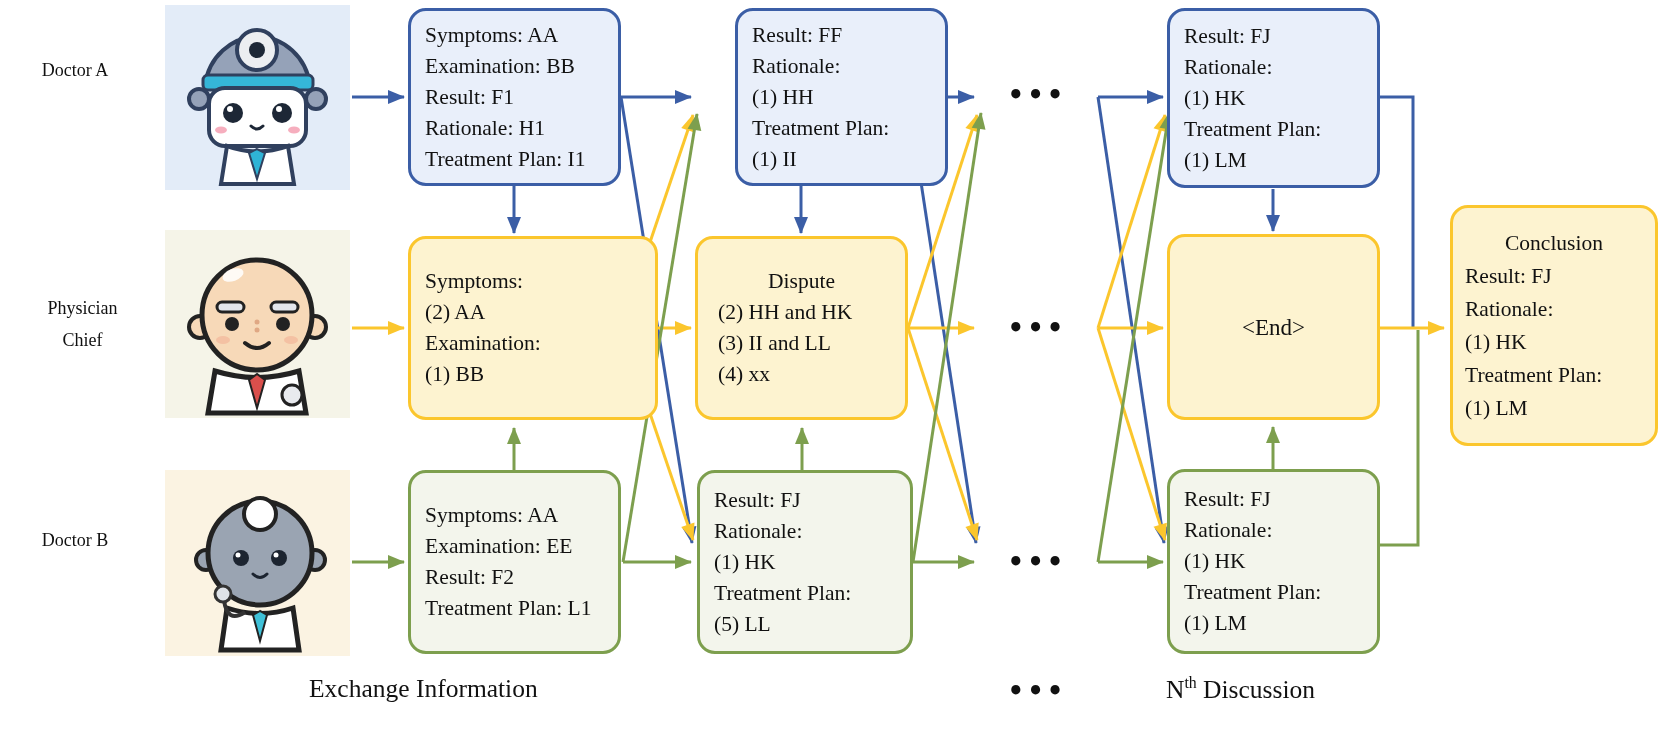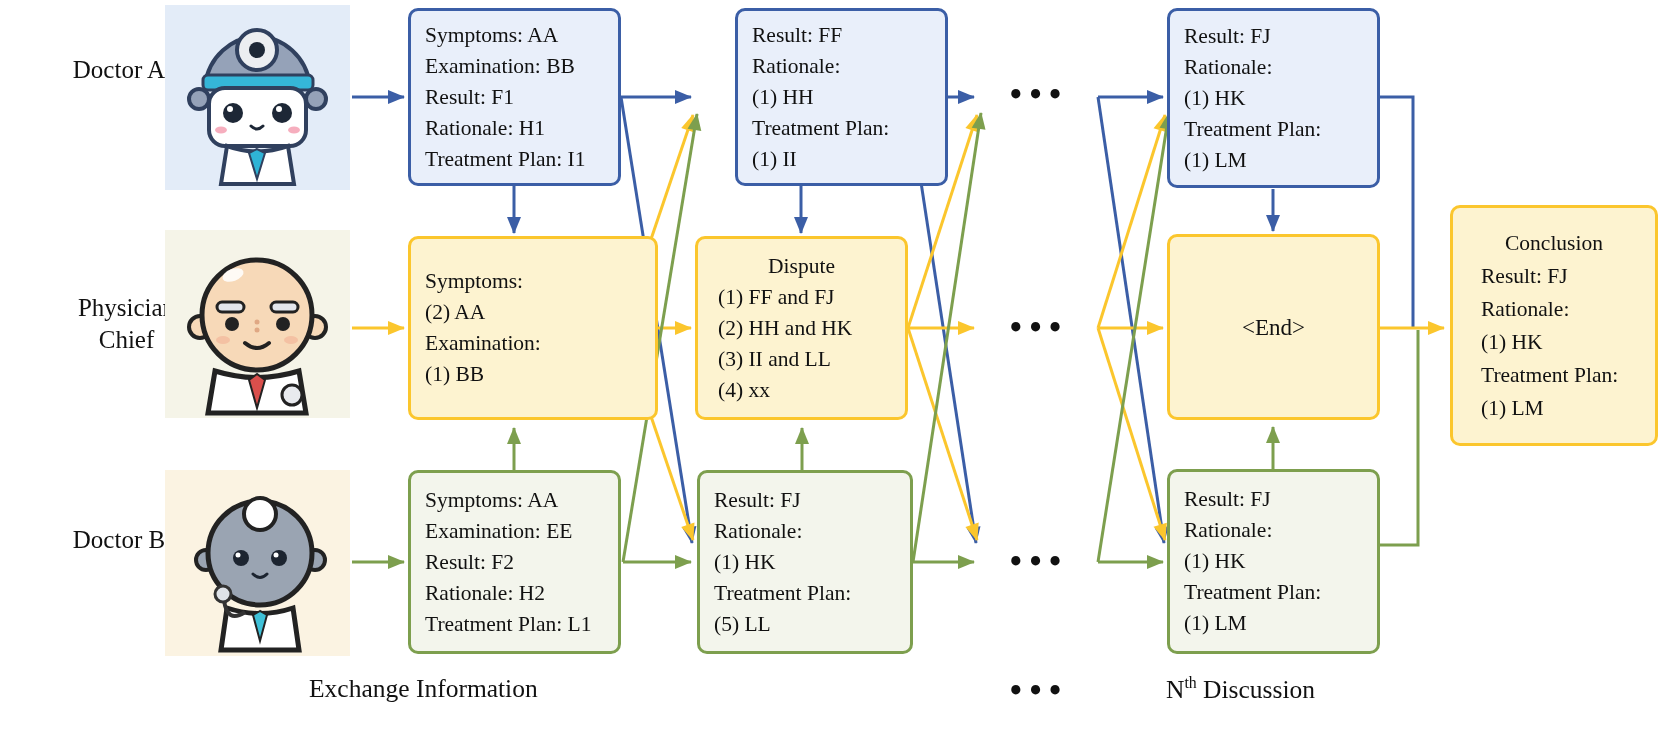"Symptoms: AA" .box { border-radius: 10px -> 18px }
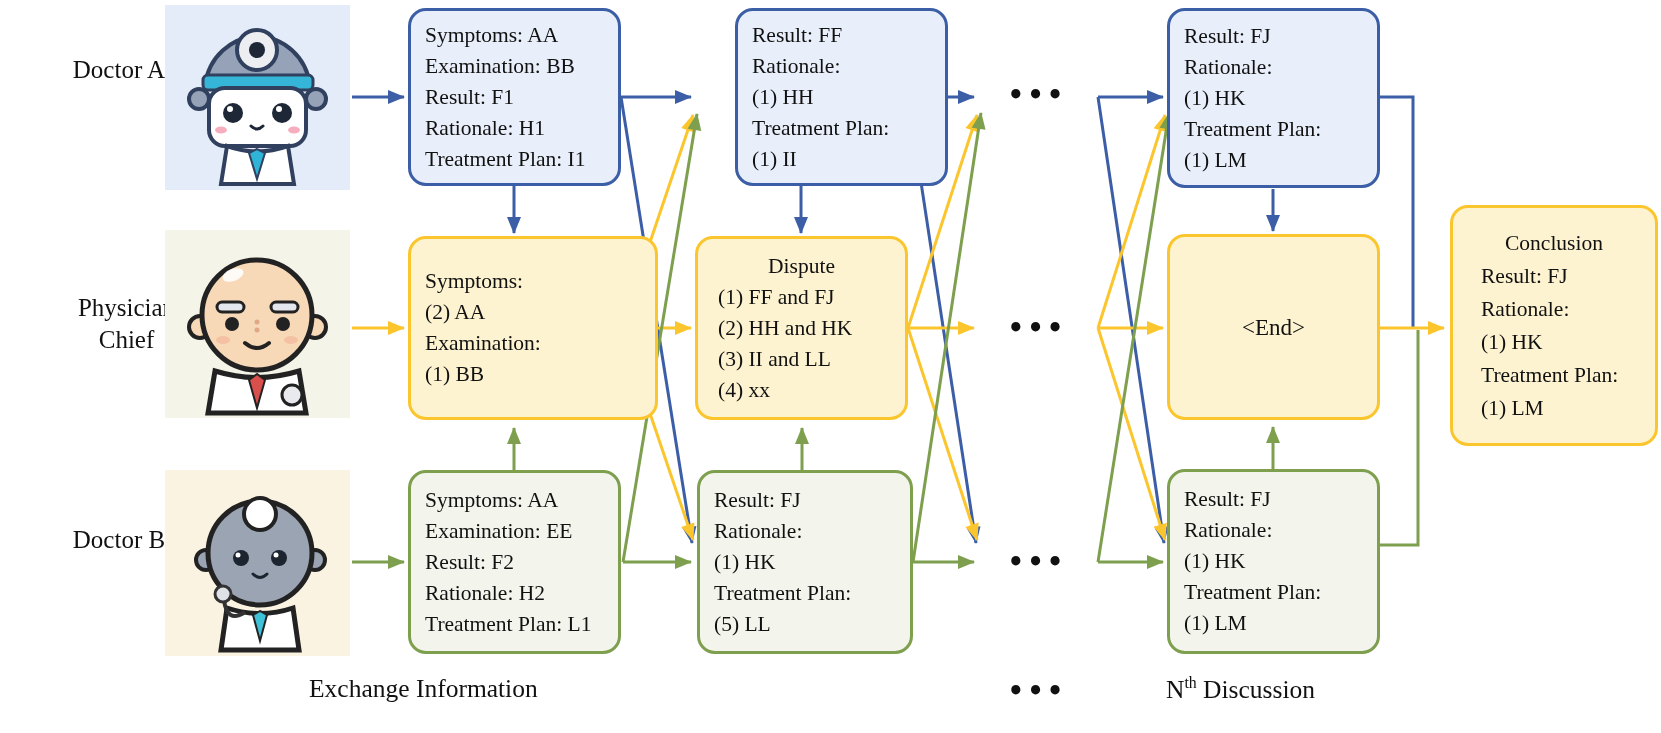"Doctor A" .row-label { font-size: 25px -> 18px; margin-left: 44px -> none }
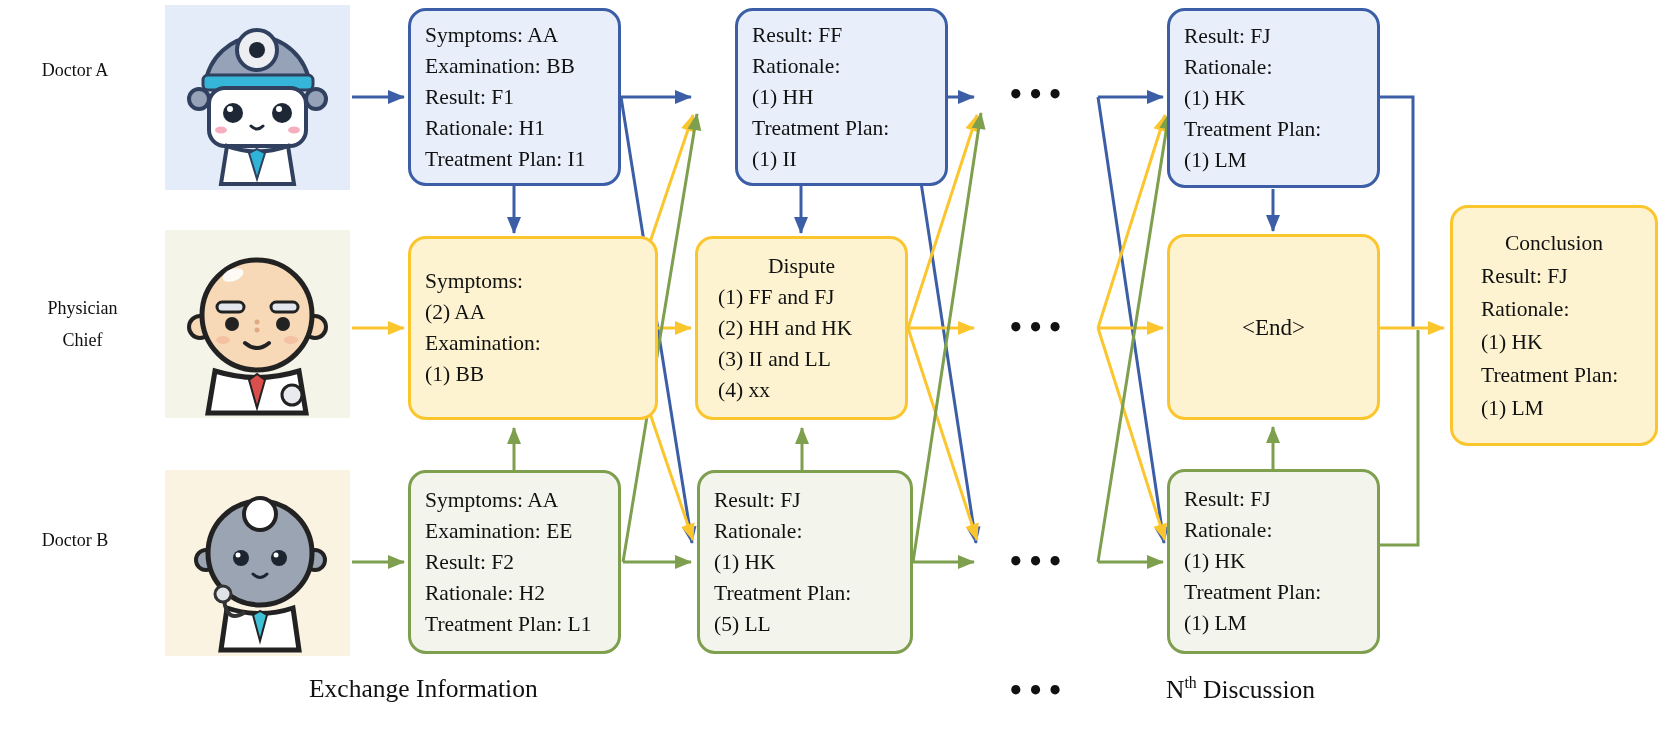"Conclusion" div.box { padding: 6px 28px -> 6px 12px }
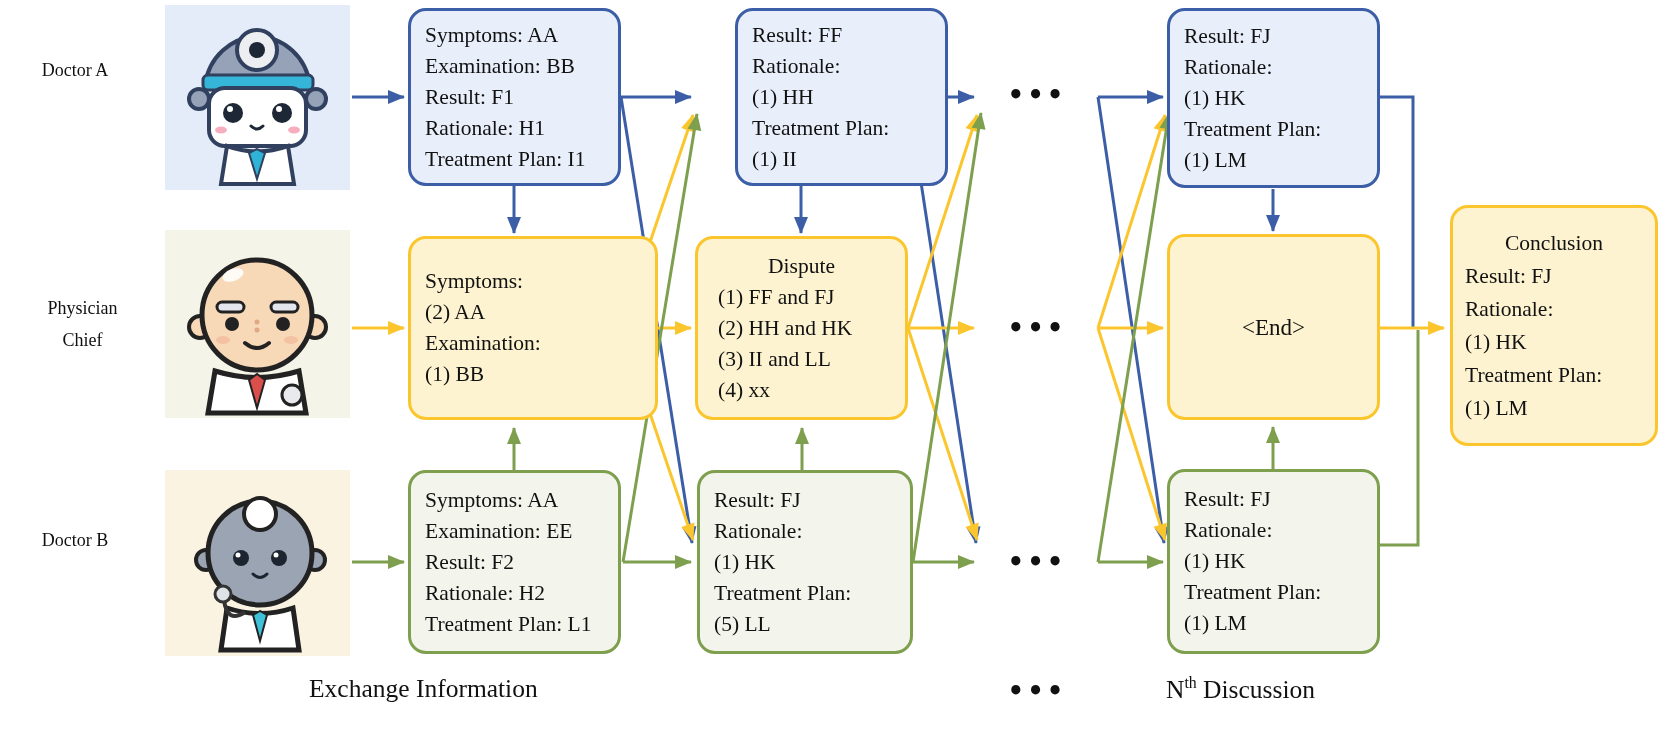"(1) FF and FJ" div.line { html: <div>(1) FF and FJ</div> -> none }
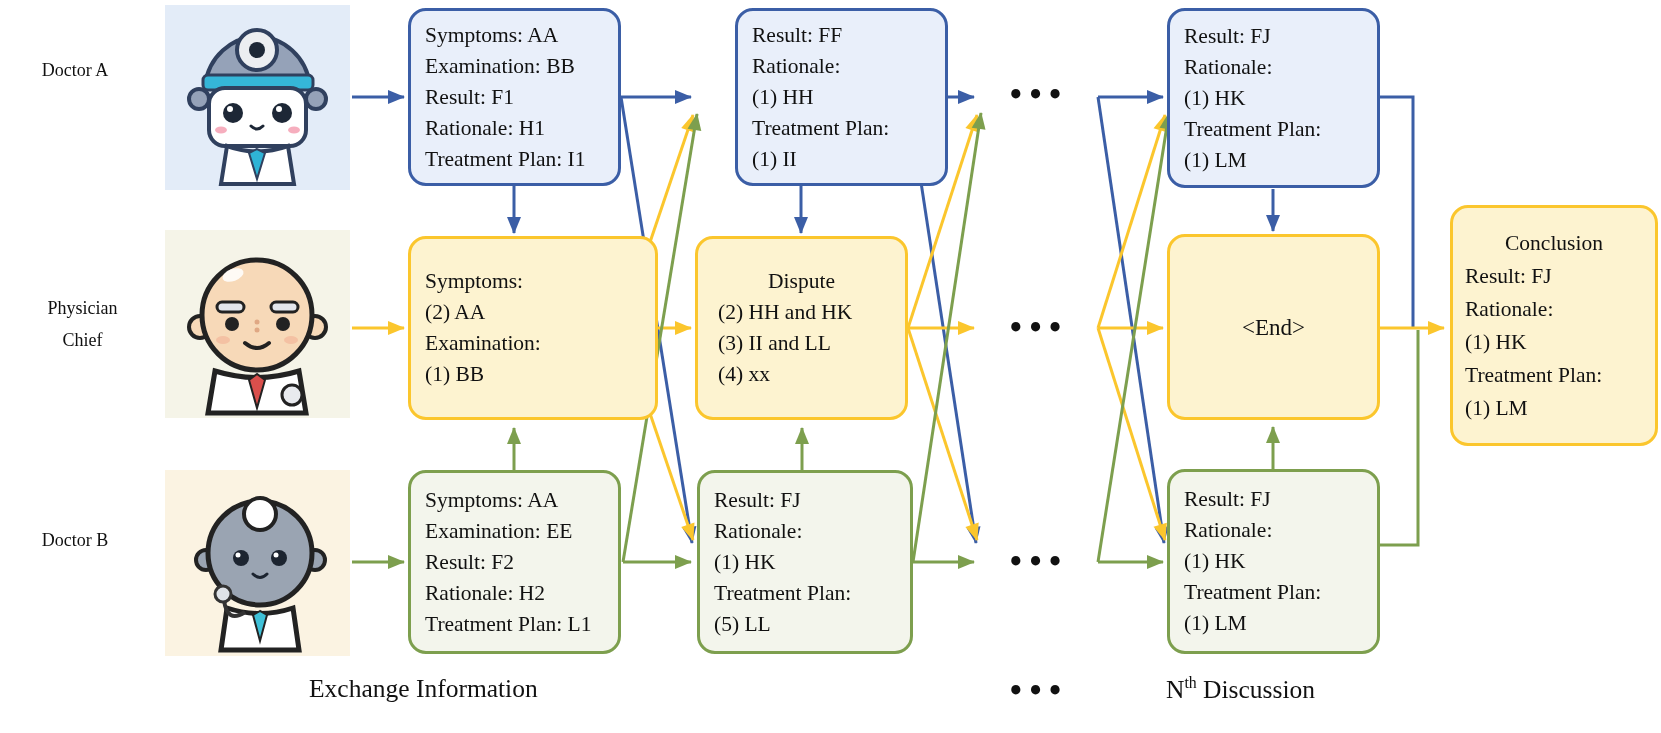"Rationale: H2" div.line { html: <div>Rationale: H2</div> -> none }
